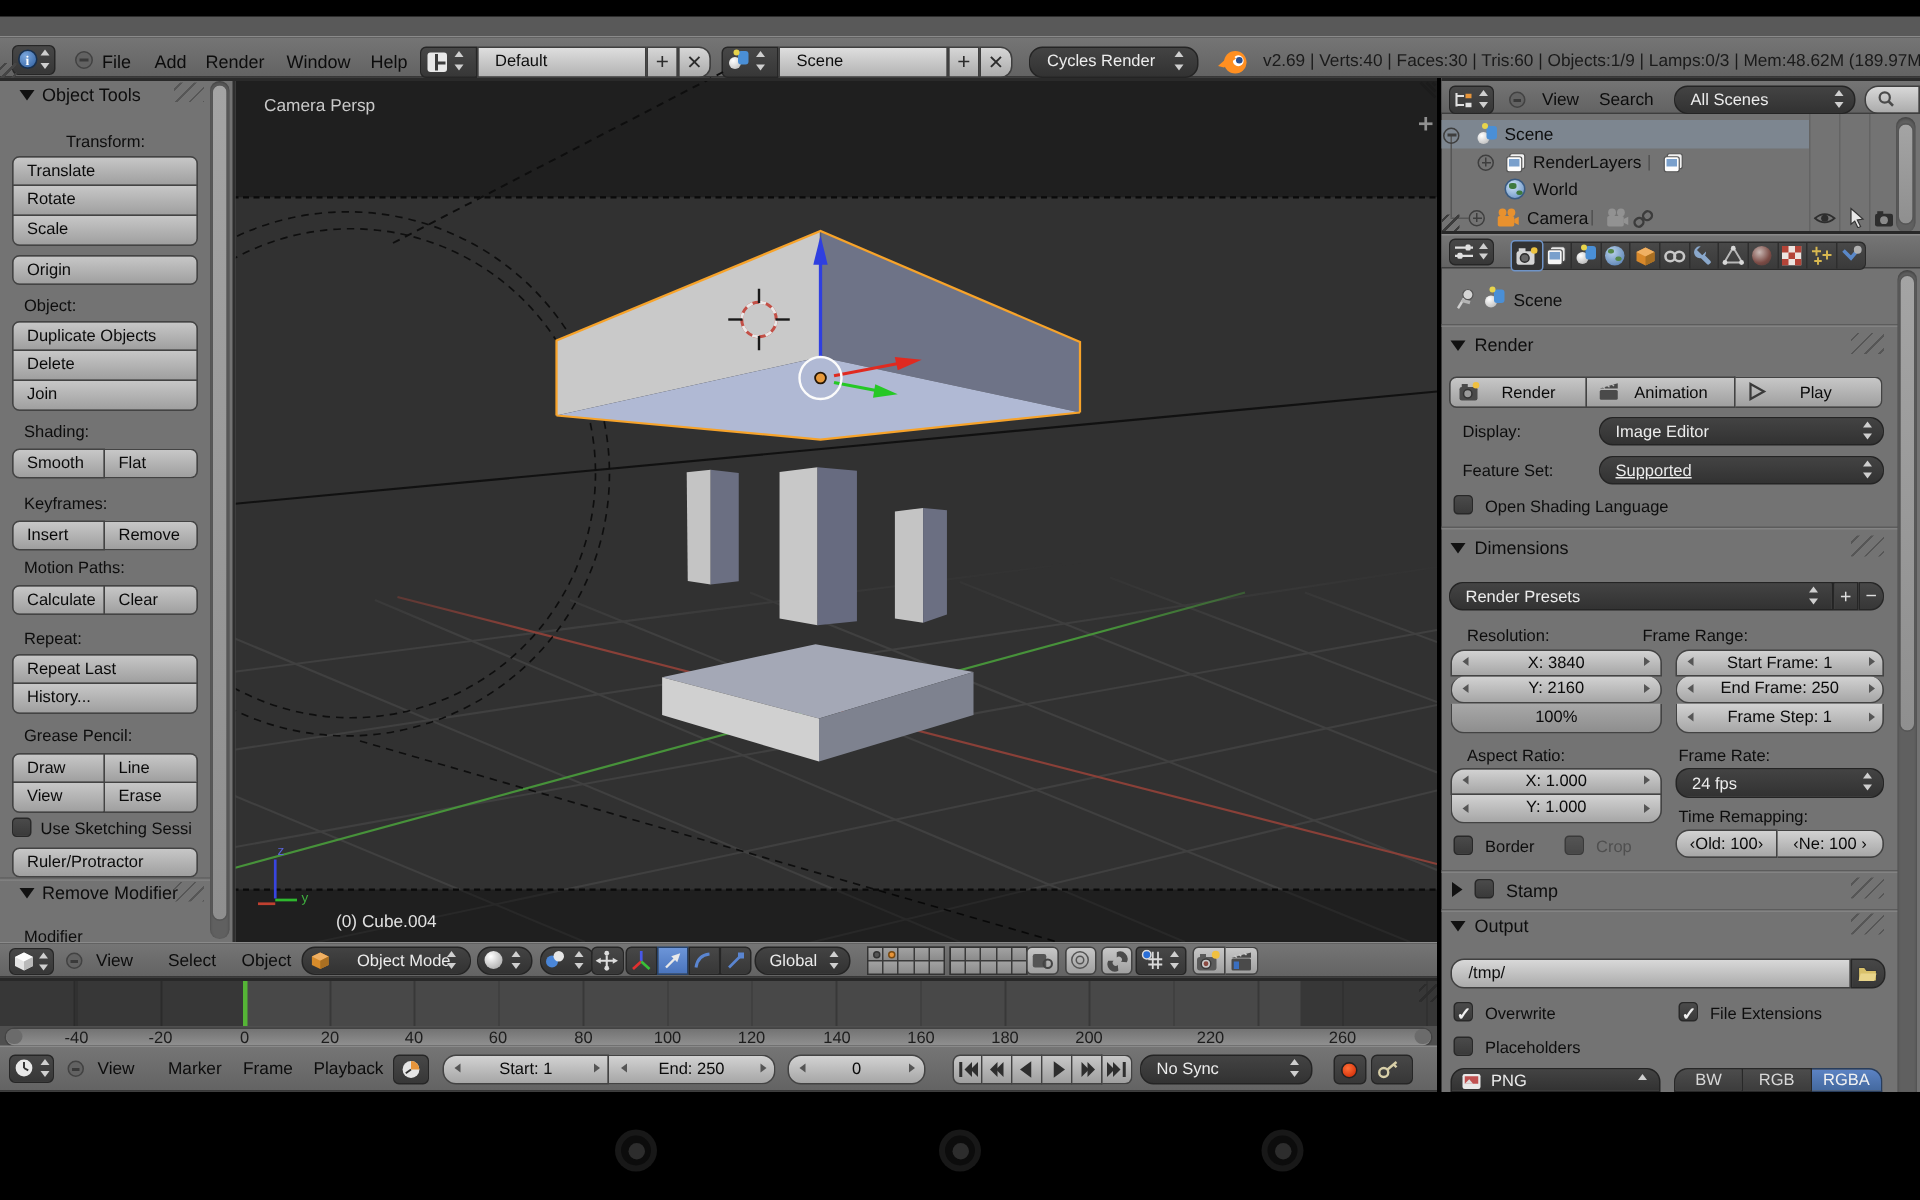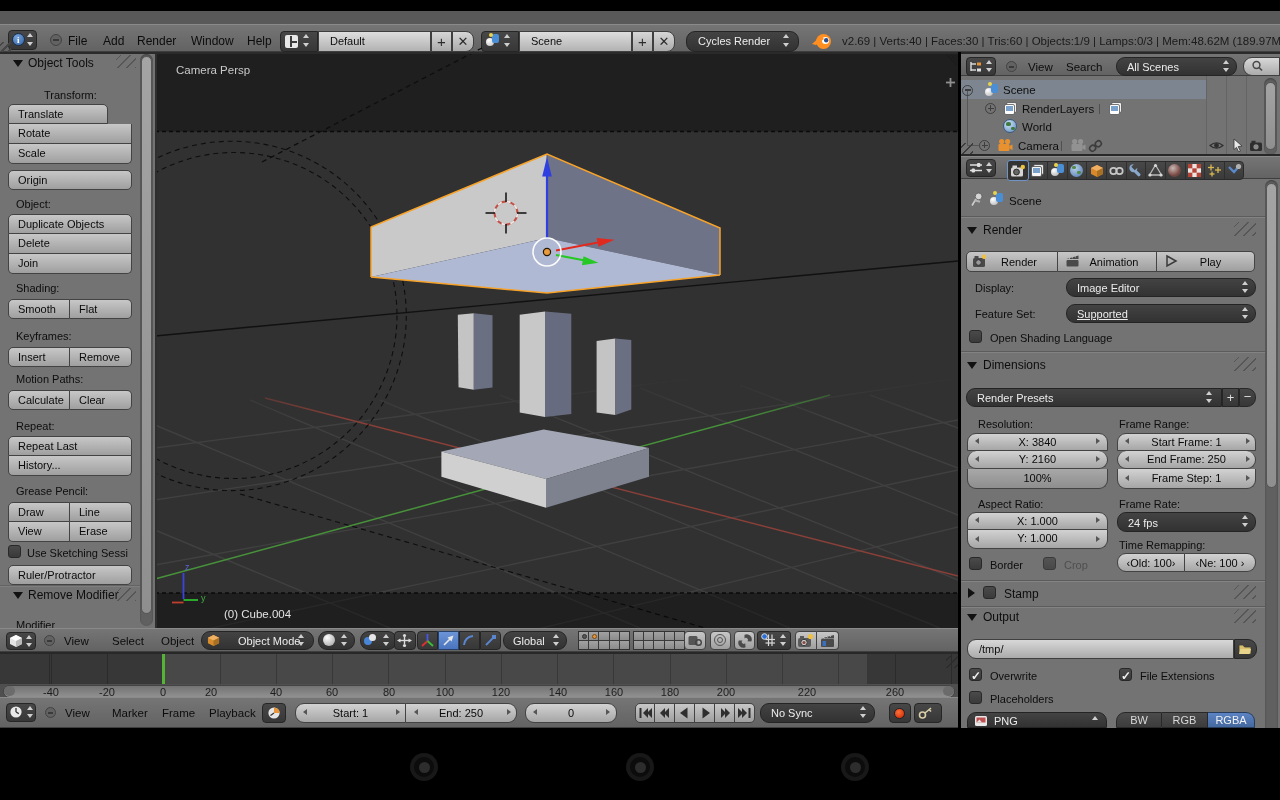"Translate" div.btn { width: 100px -> 124px }
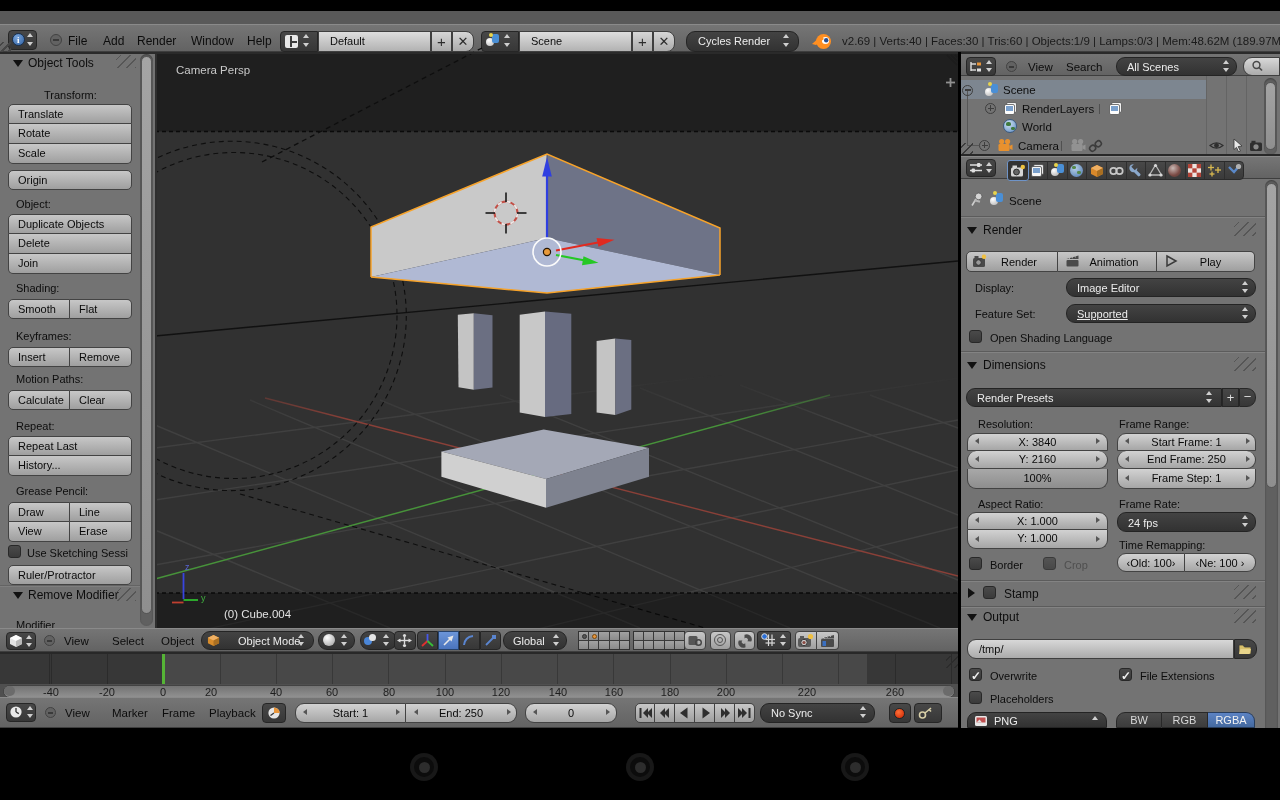"Frame Range:" div.lbl { left: 1119px -> 1095px }
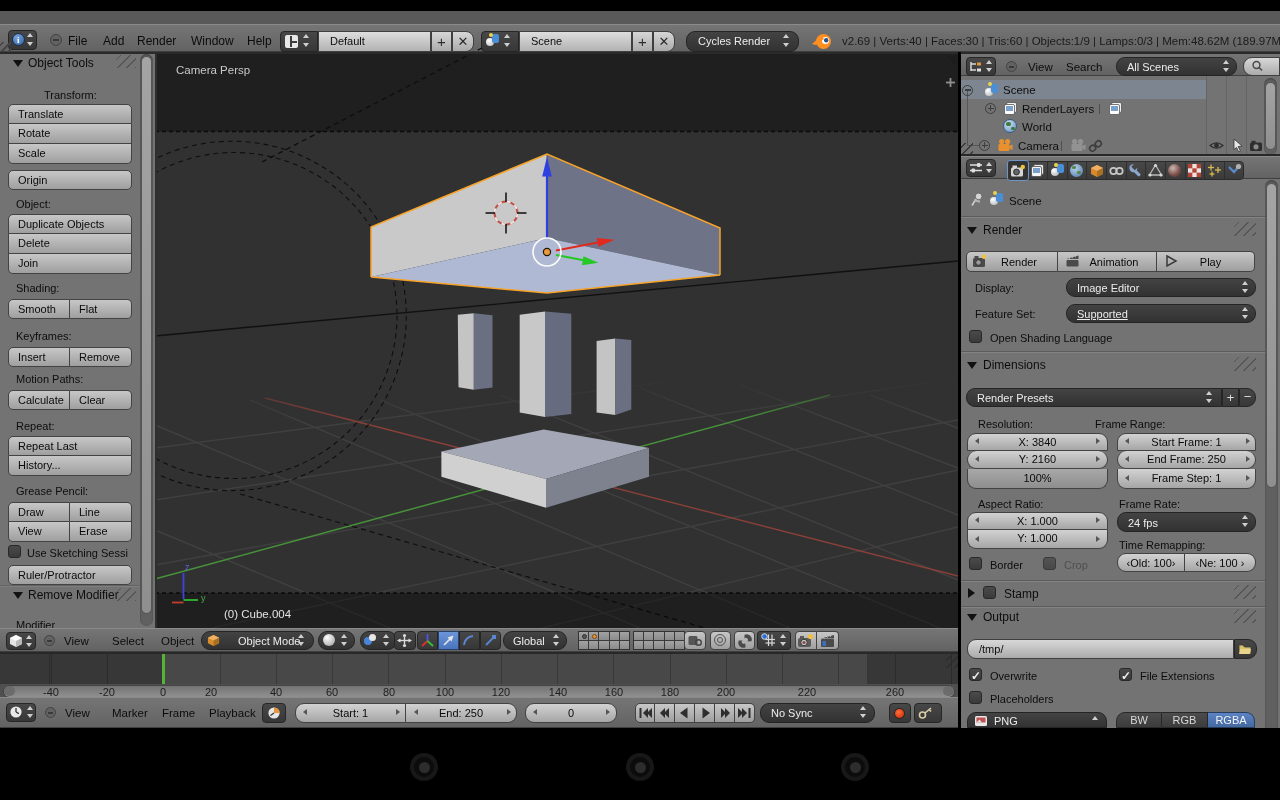"20" span.abs { text-align: left -> center }
